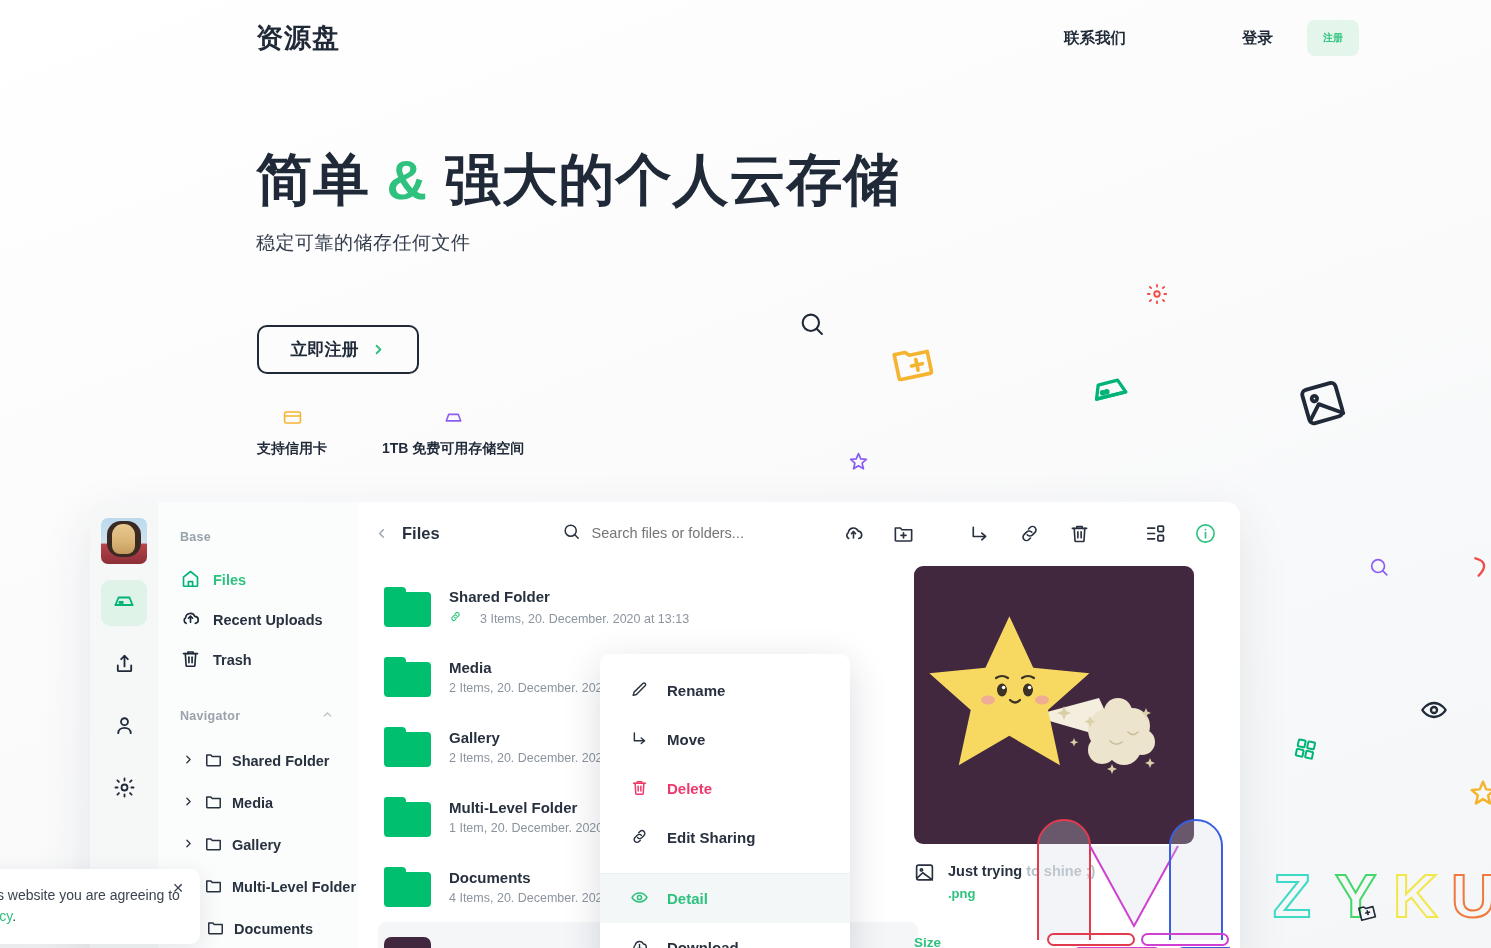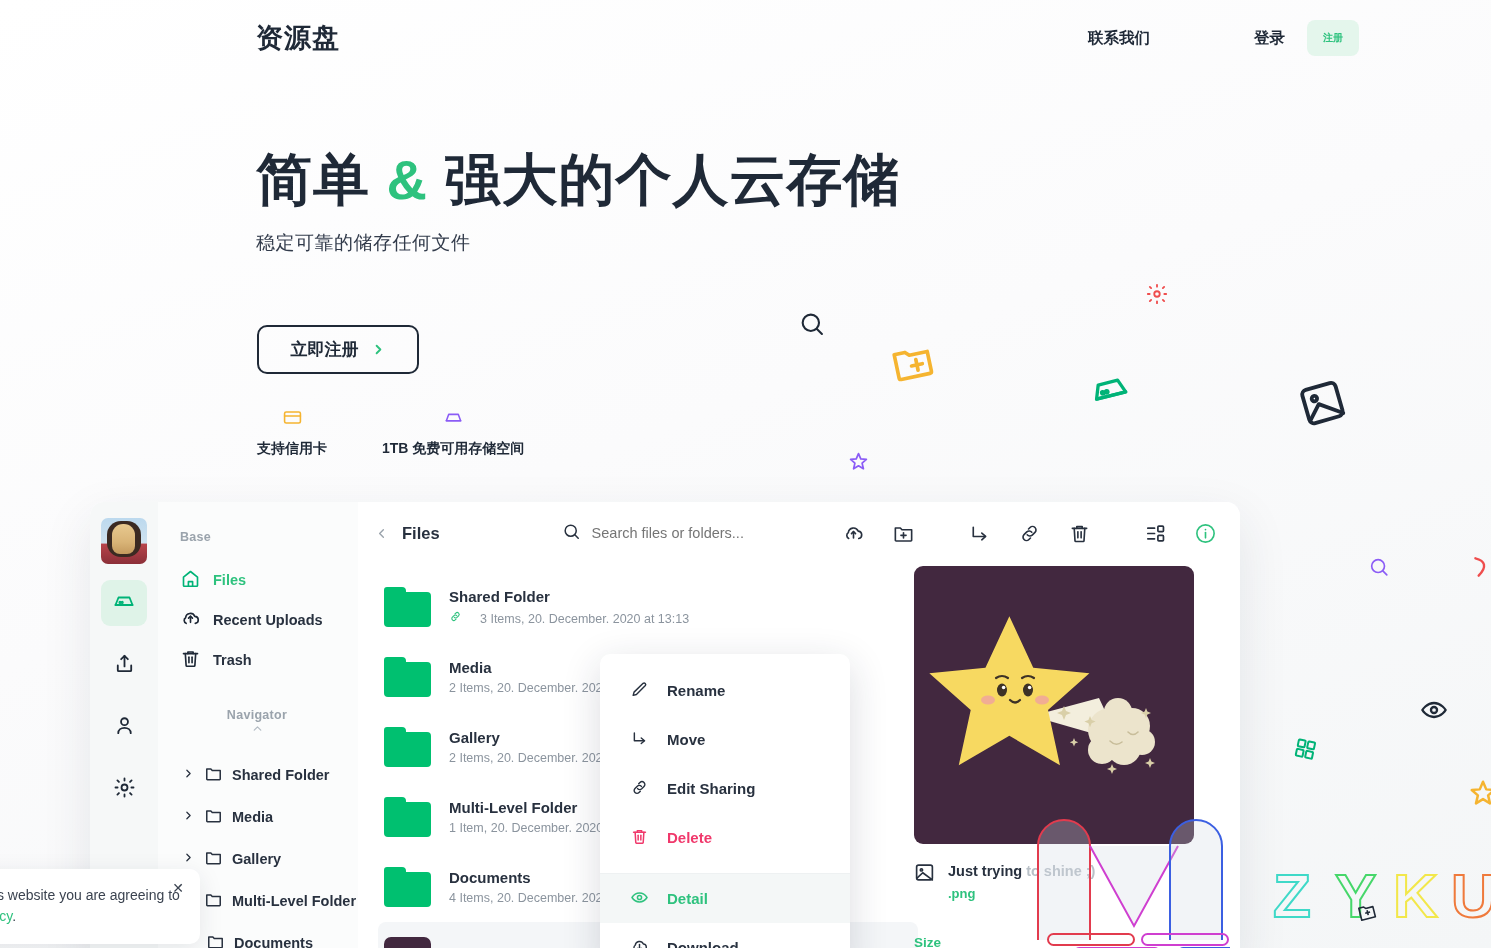"联系我们" .nav-right { gap: 4px -> 16px }
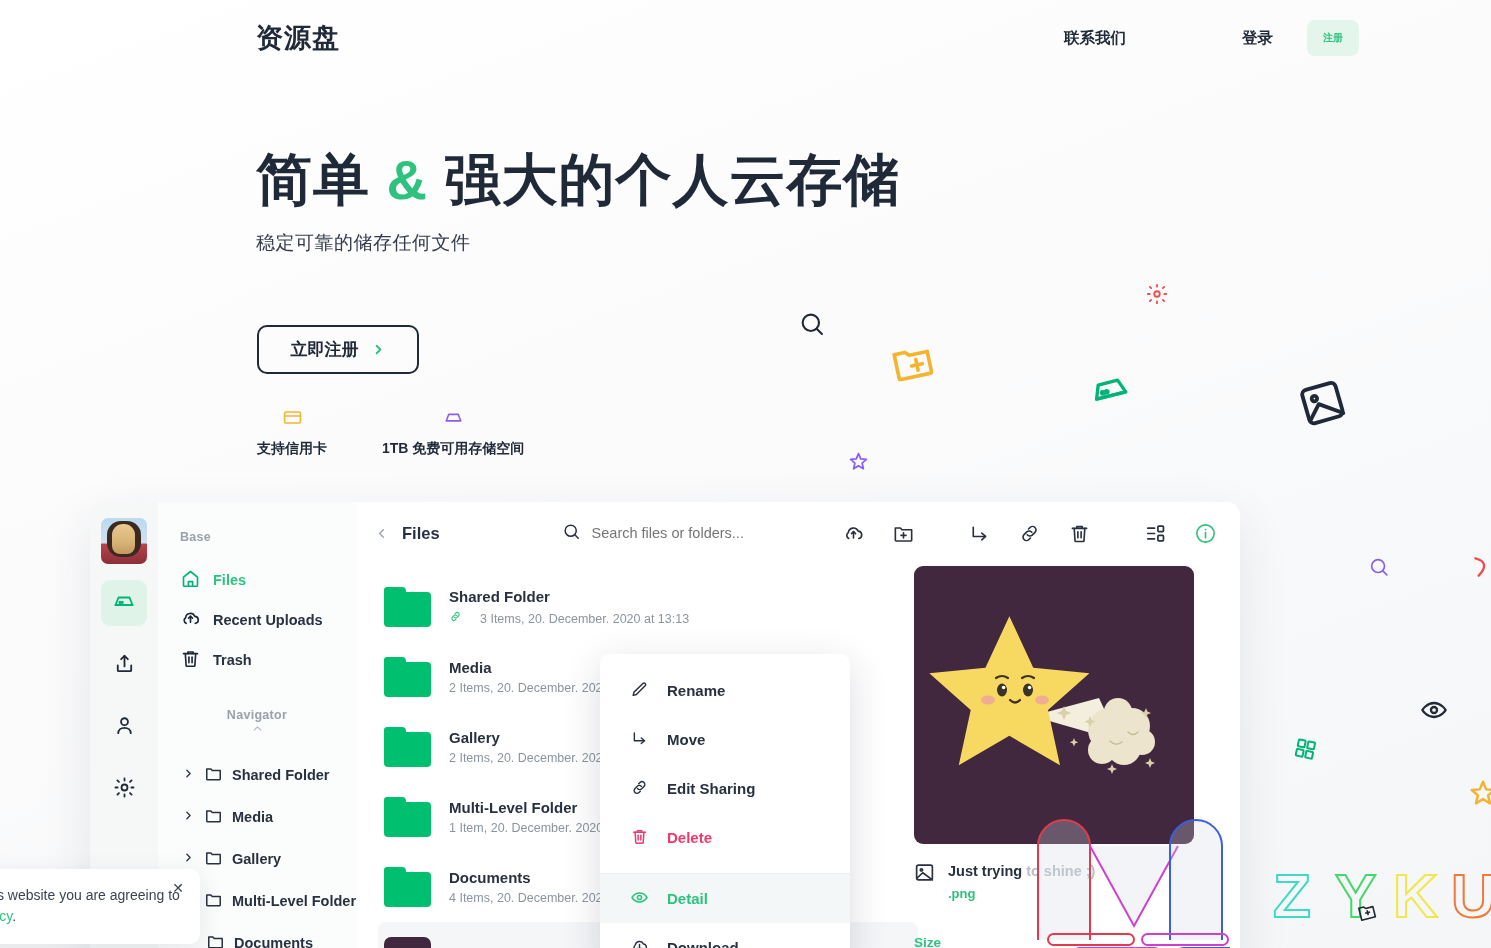"Navigator" .side-cap-row { flex-direction: column -> none }
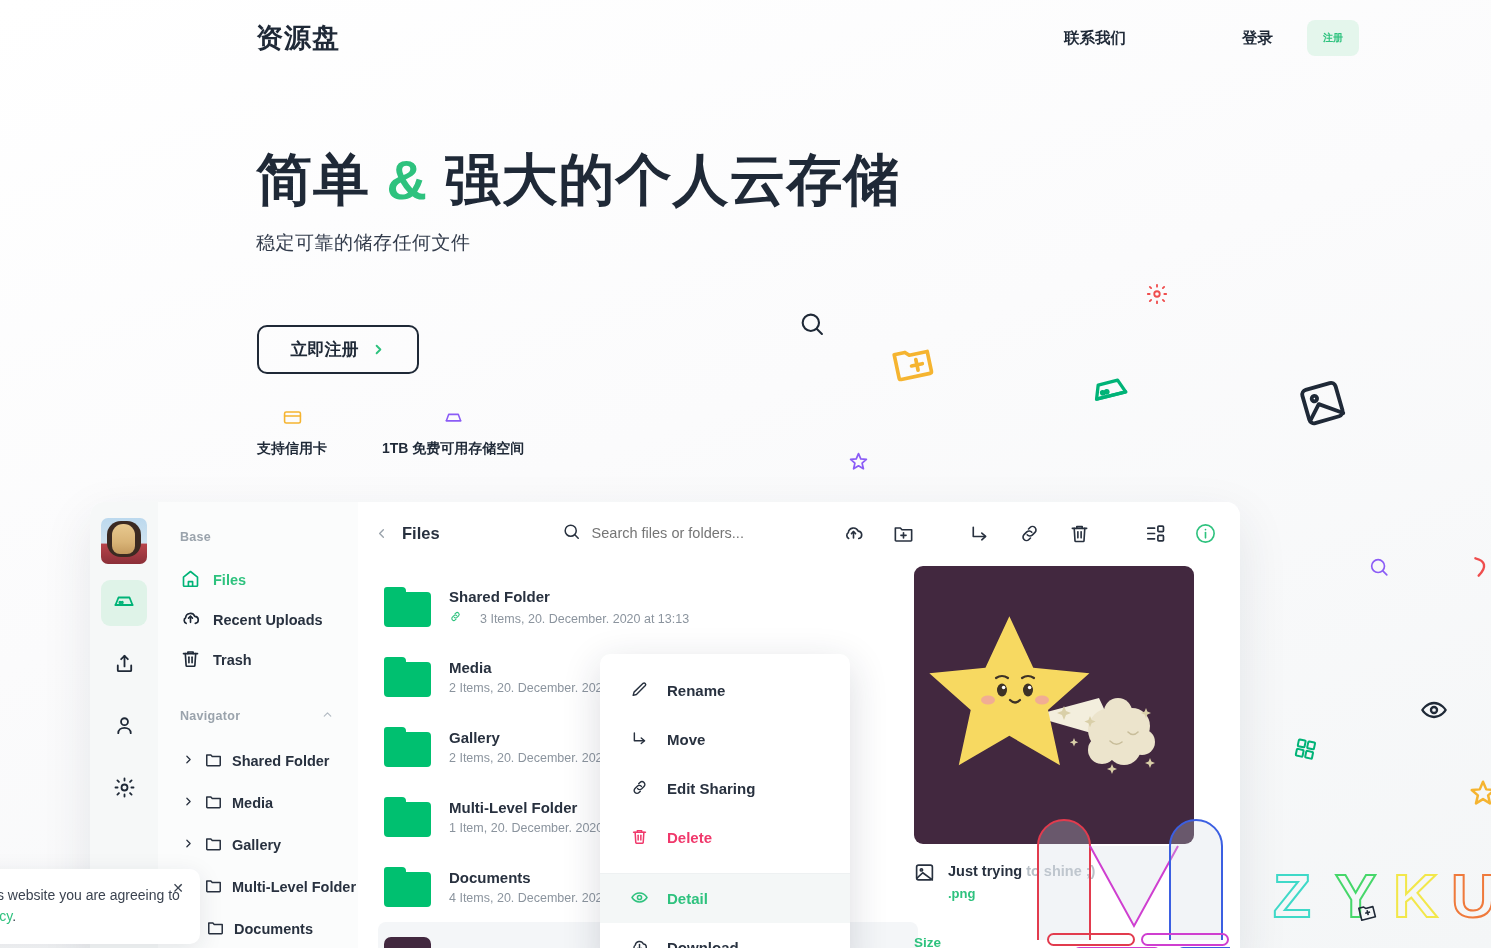"Edit Sharing" div.ctx-item { order: before "Delete" -> after "Delete" }
